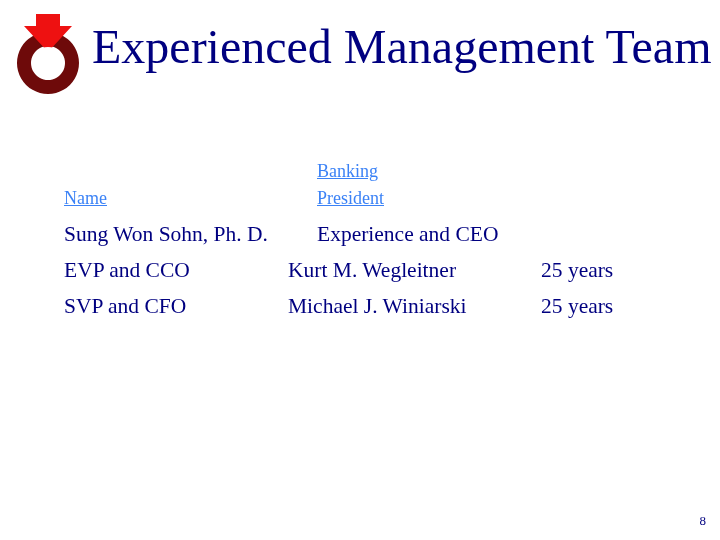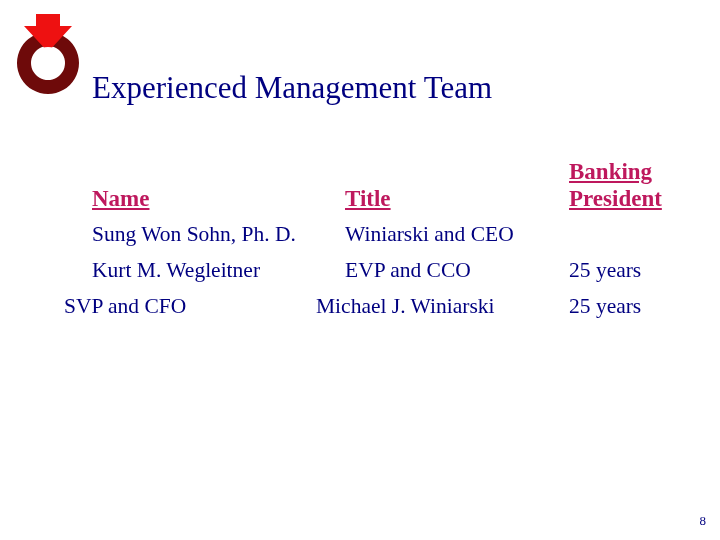"Experienced Management Team" .slide-title { font-size: 31px -> 48px; margin-top: 41px -> none }
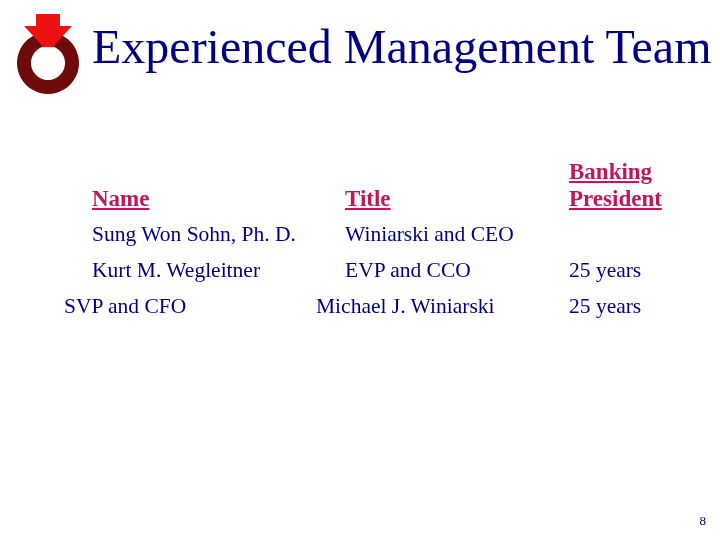"Banking" .head-cell { color: #be185d -> #3b82f6; font-size: 23px -> 18px; font-weight: bold -> normal }
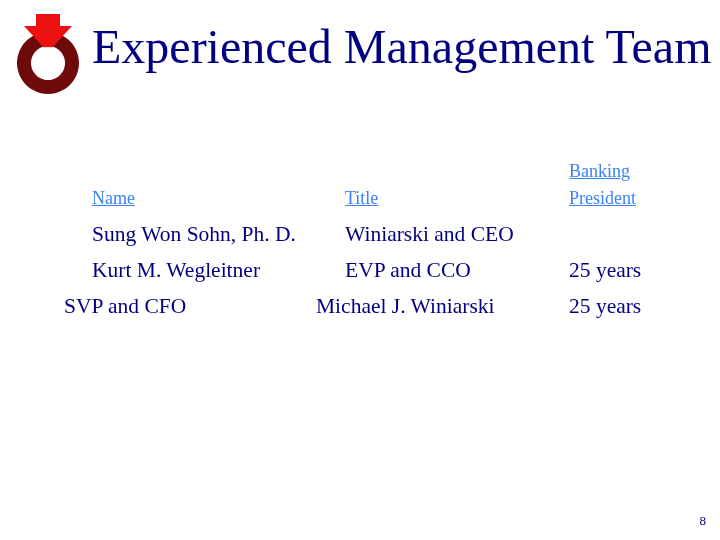"Name" .c-name { margin-left: 28px -> none }
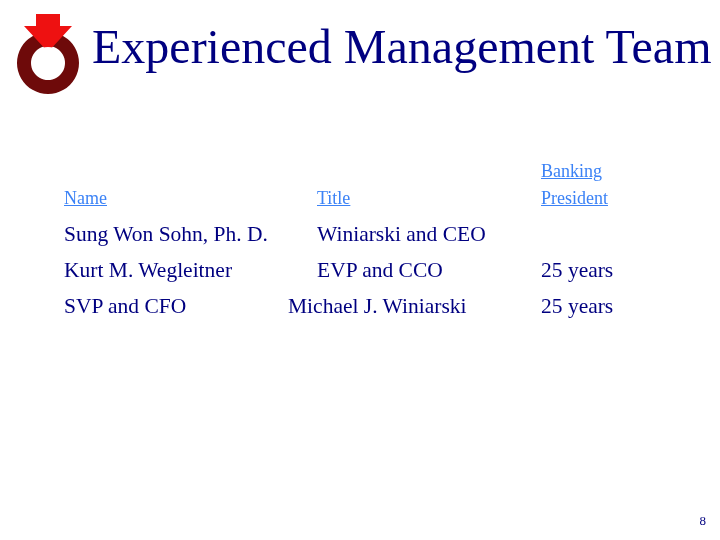"Title" div.head-cell { html: <div> <span>Title</span> </div> -> none }
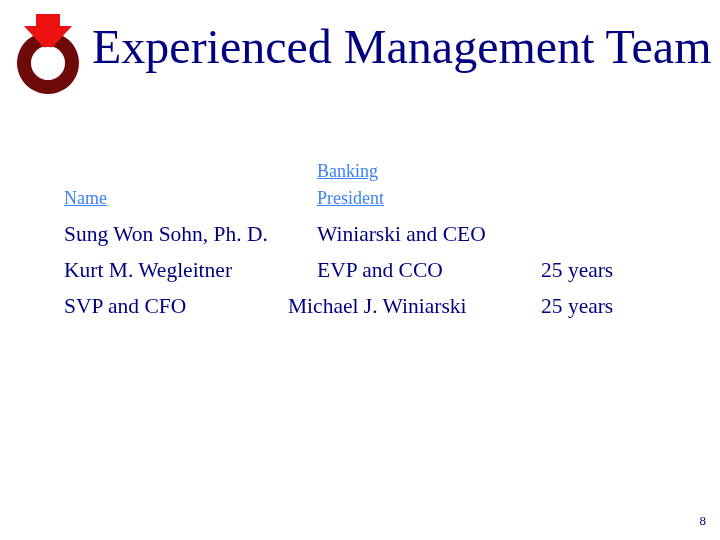"Winiarski and CEO" div.data-cell { text: Winiarski -> Experience }
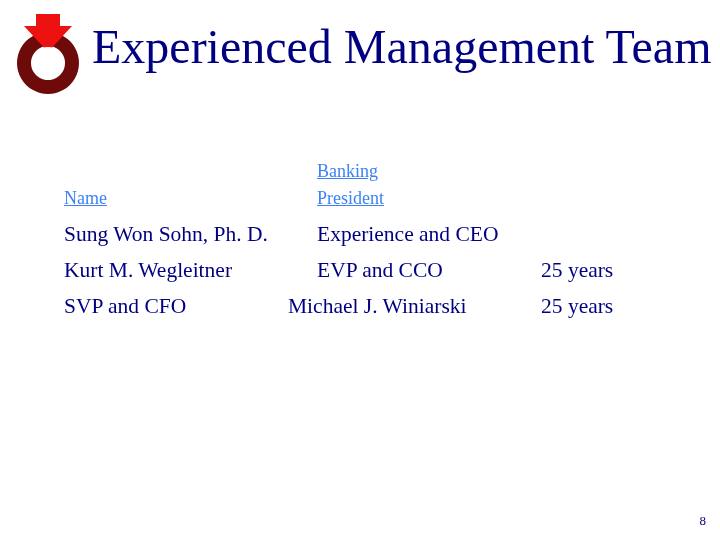"Kurt M. Wegleitner" div.data-cell { order: before "EVP and CCO" -> after "EVP and CCO" }
